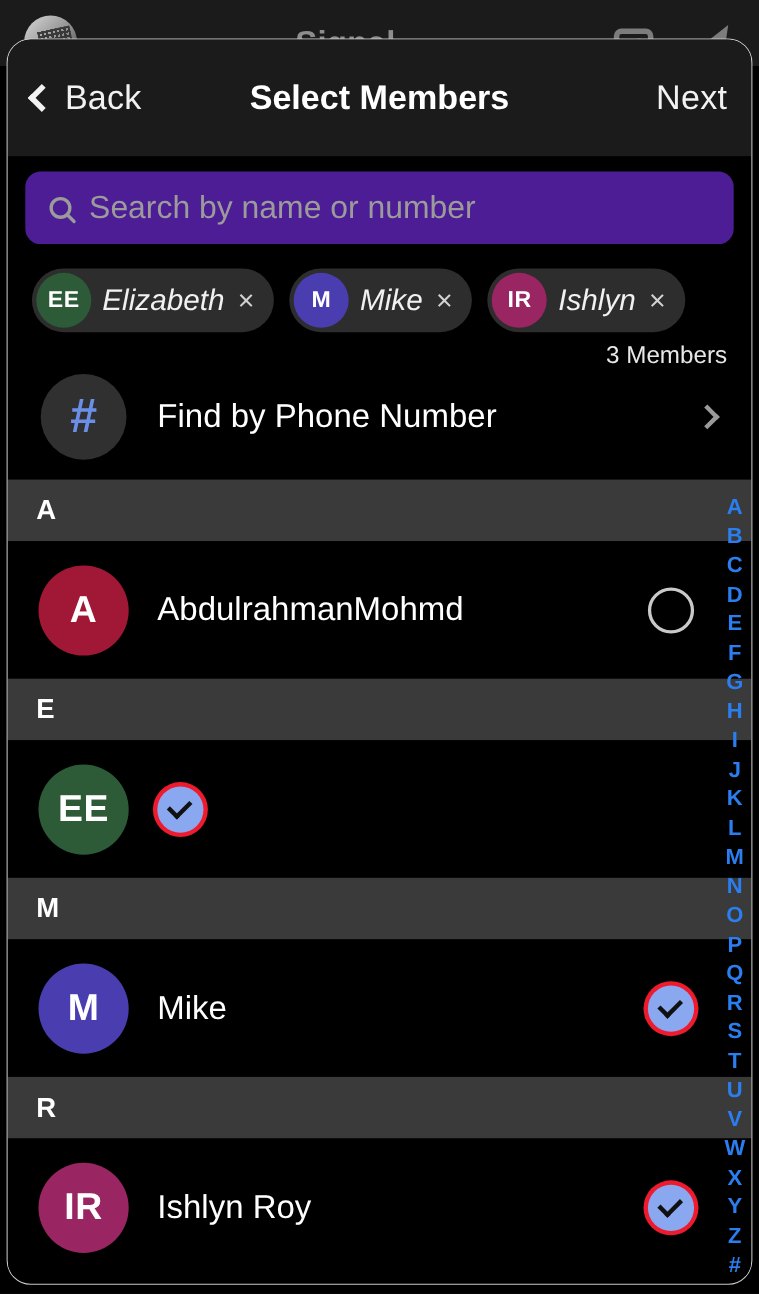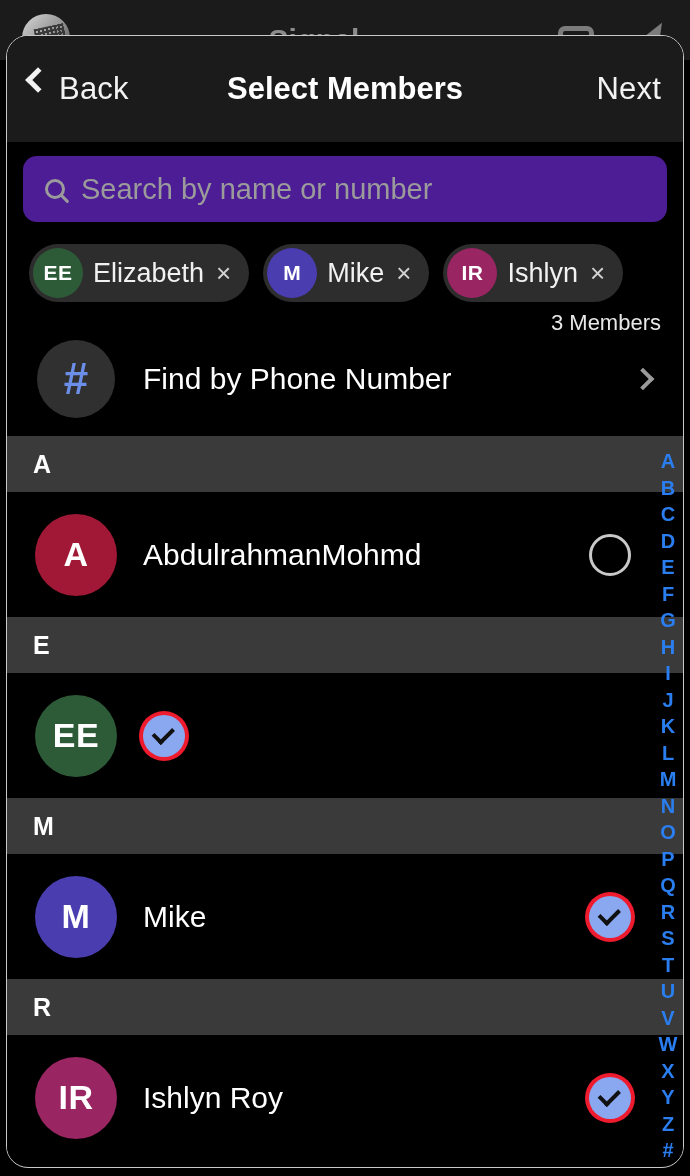"Back" .nav-back { align-items: flex-start -> center }
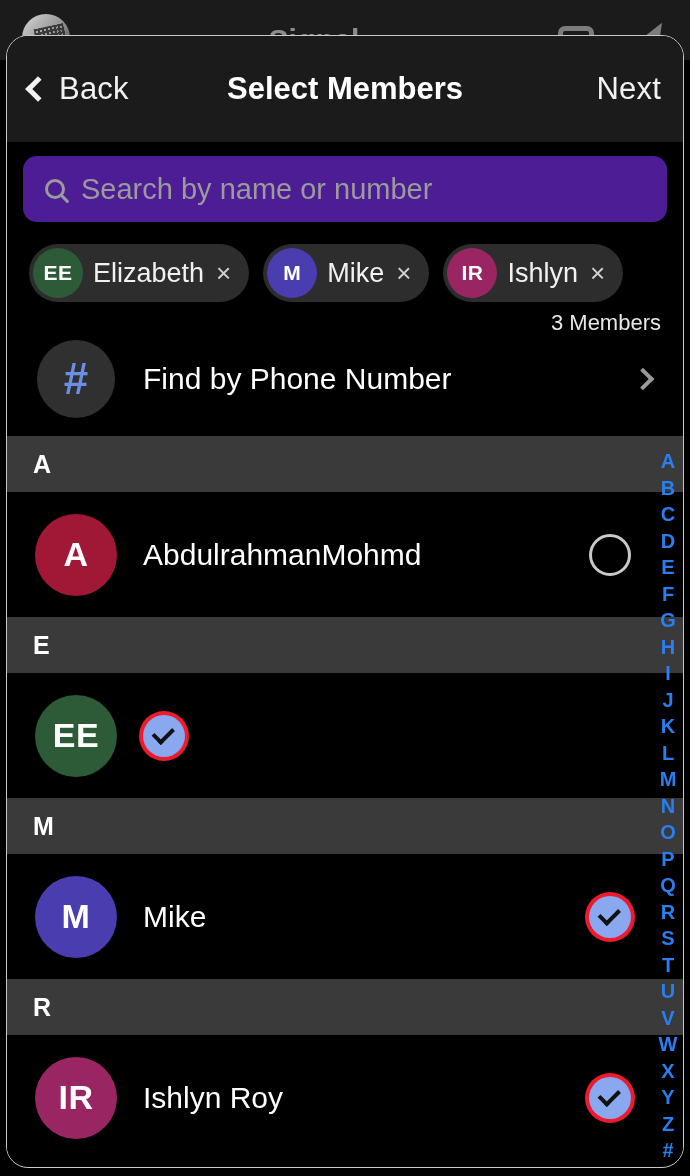"Elizabeth" .chip-name { font-style: none -> italic }
